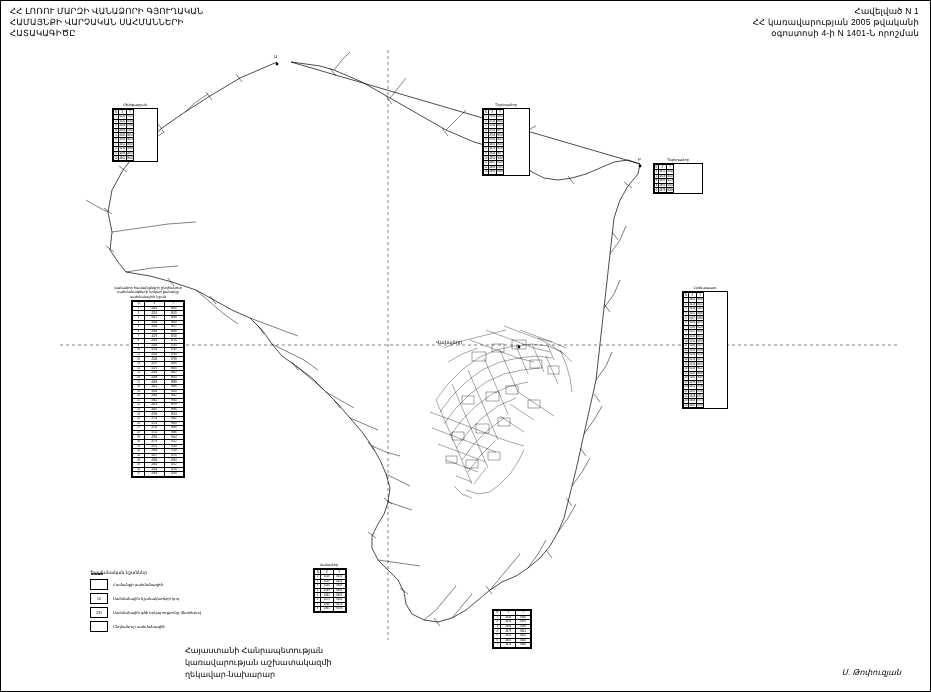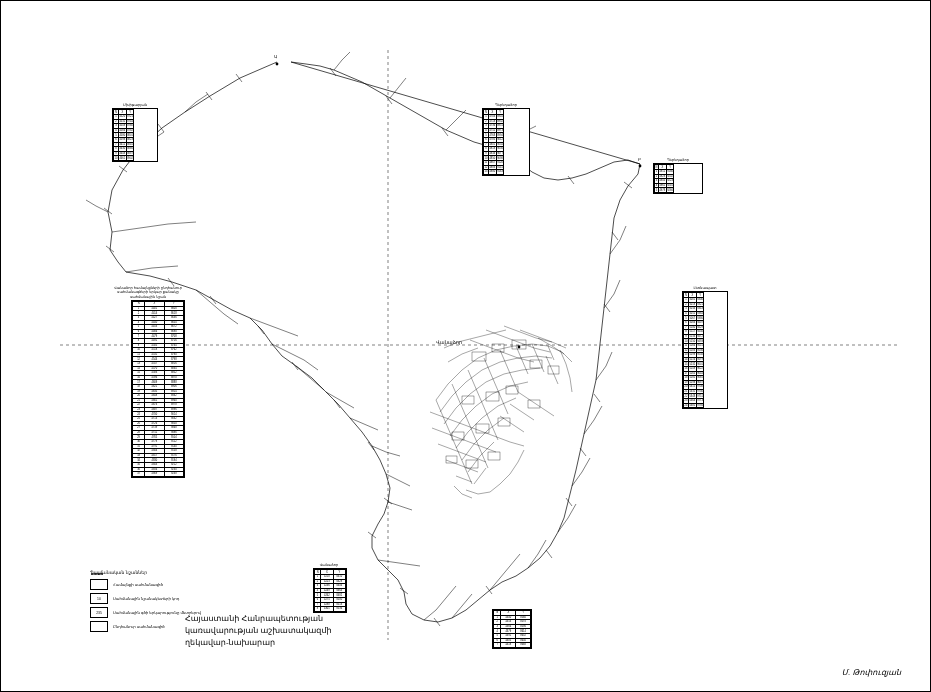"ՀՀ ԼՈՌՈՒ ՄԱՐԶԻ ՎԱՆԱՁՈՐԻ ԳՅՈՒՂԱԿԱՆ" div.abs { html: none -> <div>ՀՀ ԼՈՌՈՒ ՄԱՐԶԻ ՎԱՆԱՁՈՐԻ ԳՅՈՒՂԱԿԱՆ ՀԱՄԱՅՆՔԻ ՎԱՐՉԱԿԱՆ ՍԱՀՄԱՆՆԵՐԻ ՀԱՏԱԿԱԳԻԾԸ</div> }
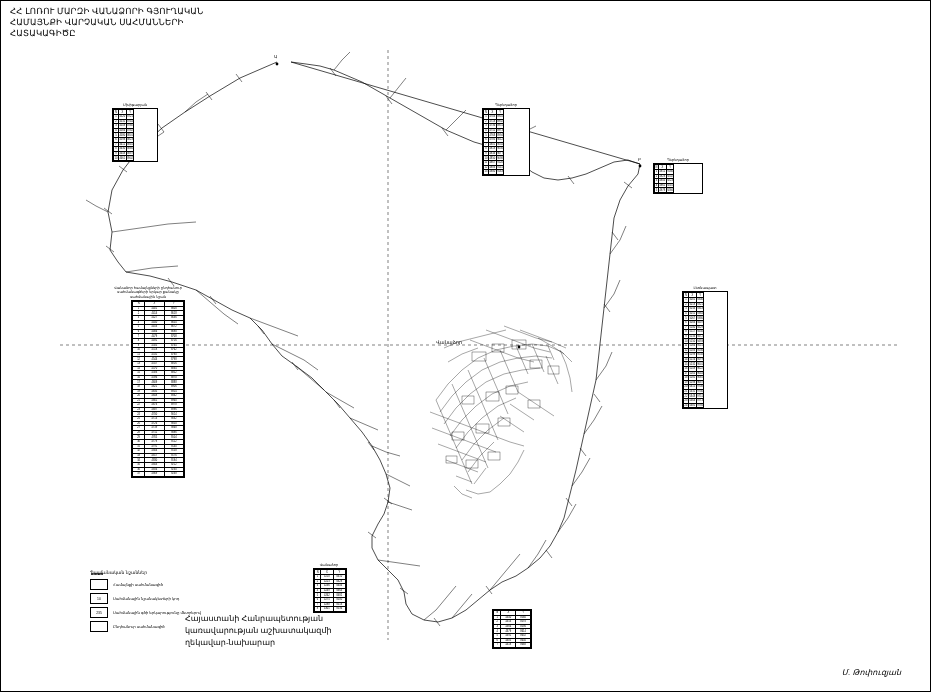"Հավելված N 1" div.abs { html: none -> <div>Հավելված N 1 ՀՀ կառավարության 2005 թվականի օգոստոսի 4-ի N 1401-Ն որոշման</div> }
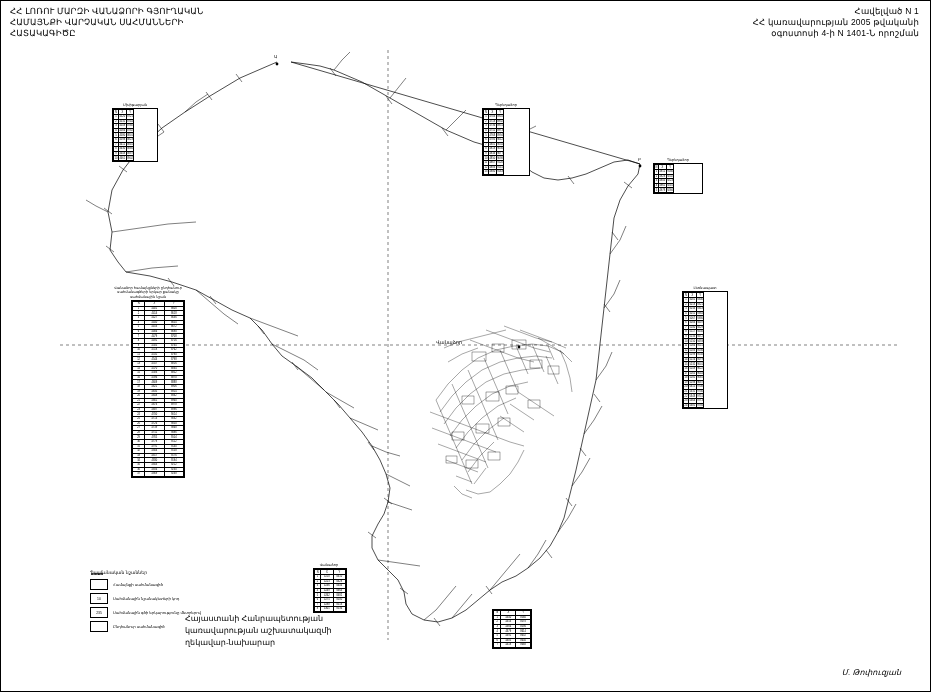"Հայաստանի Հանրապետության" .foot { top: 613px -> 645px }
